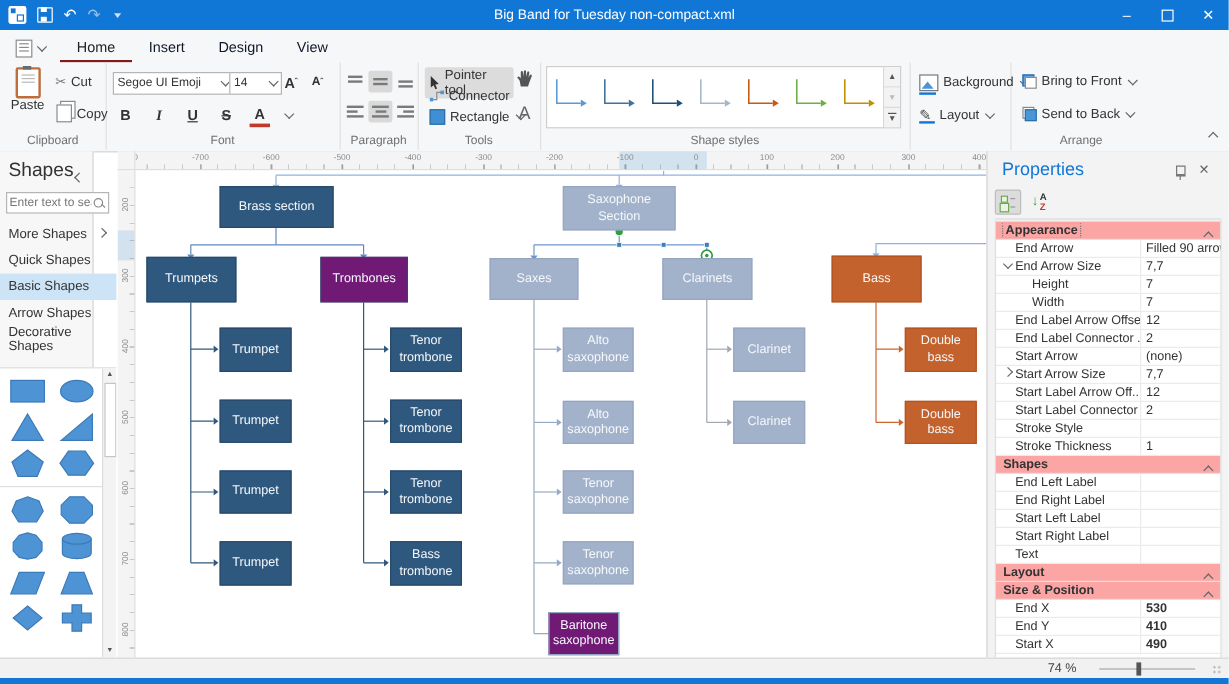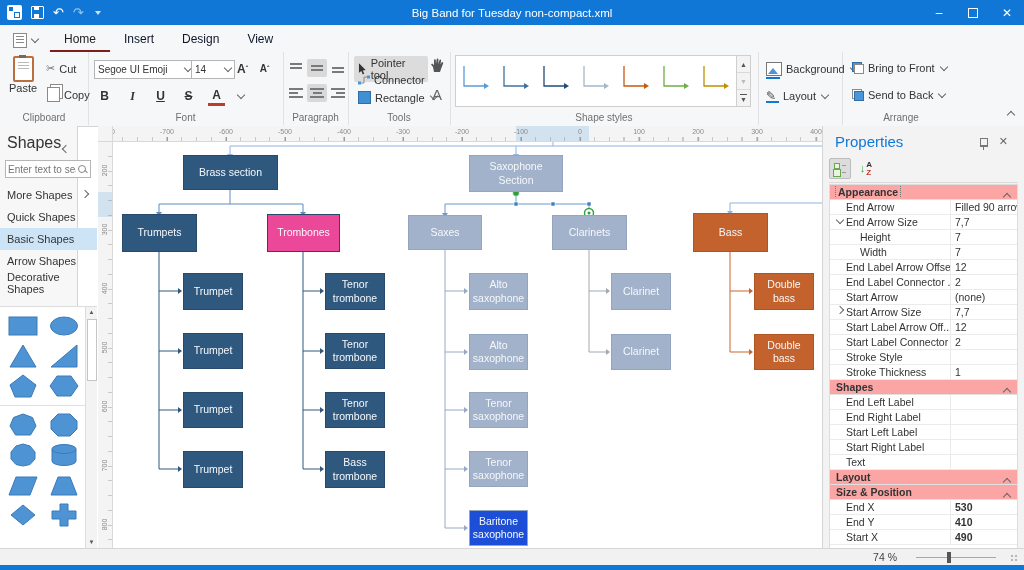"Trombones" div.node { background: #ec4899 -> #701a75 }
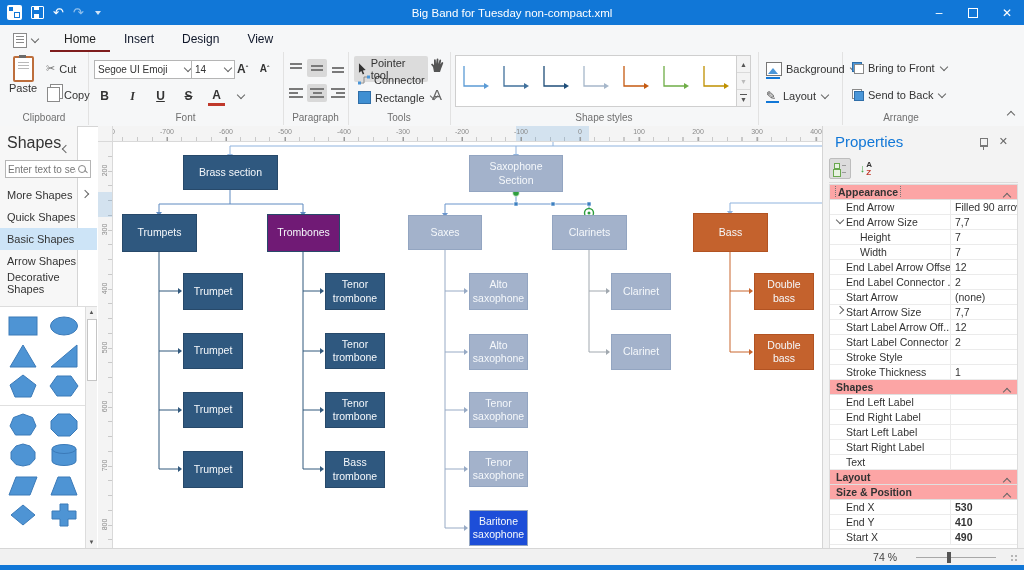"Baritone saxophone" div.node { background: #1d4ed8 -> #701a75; left: 356px -> 344px }
